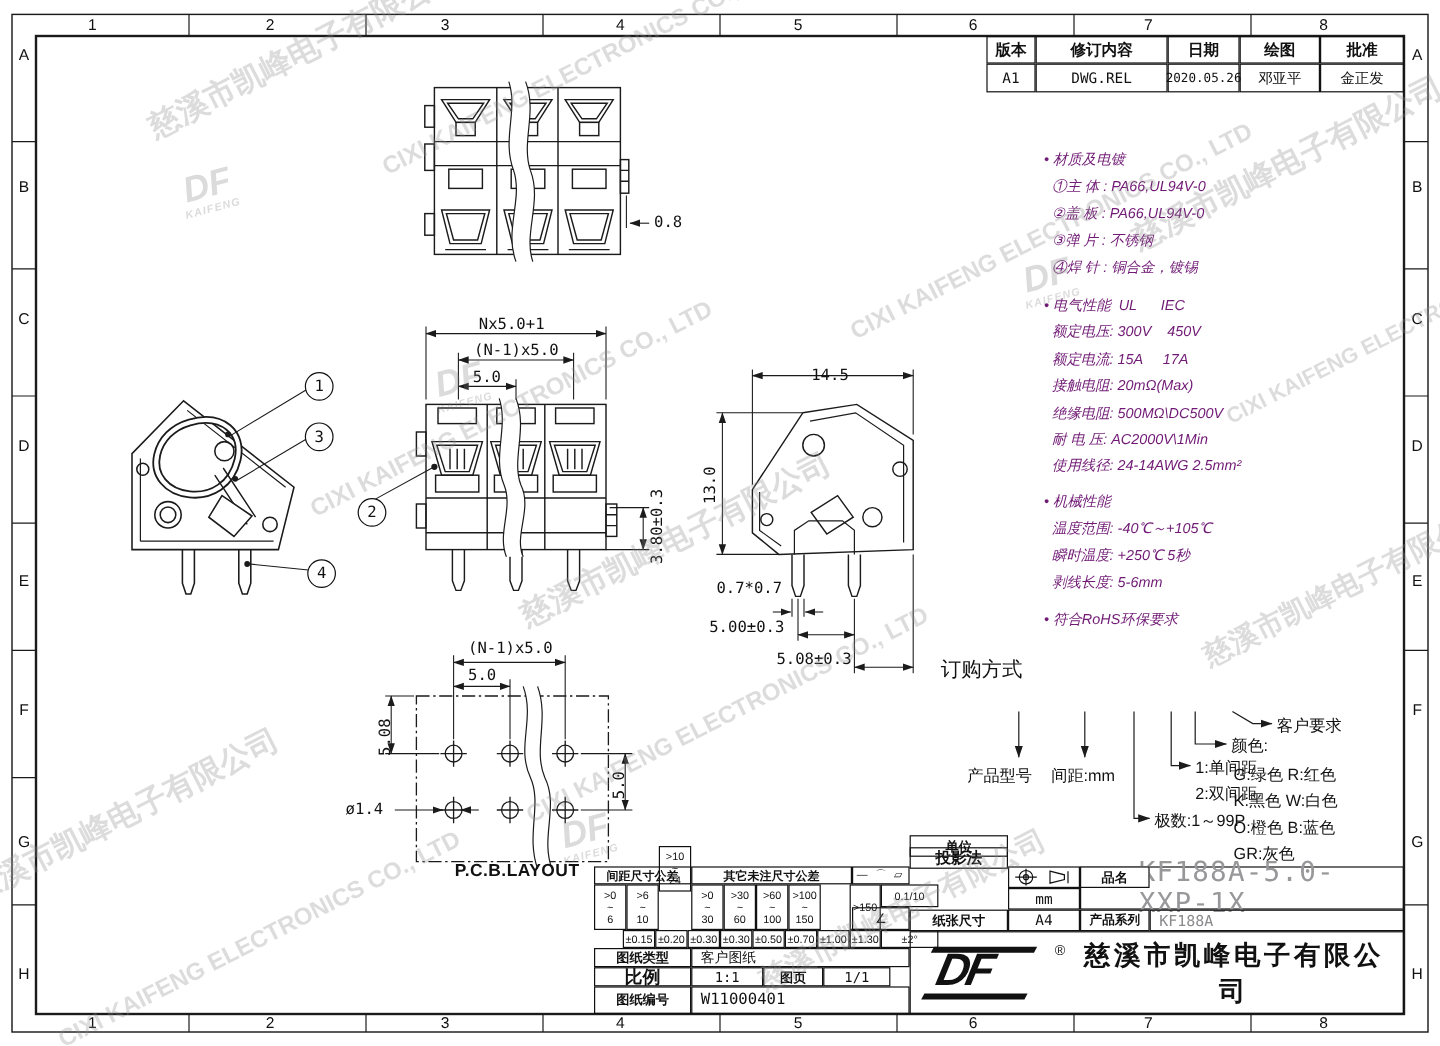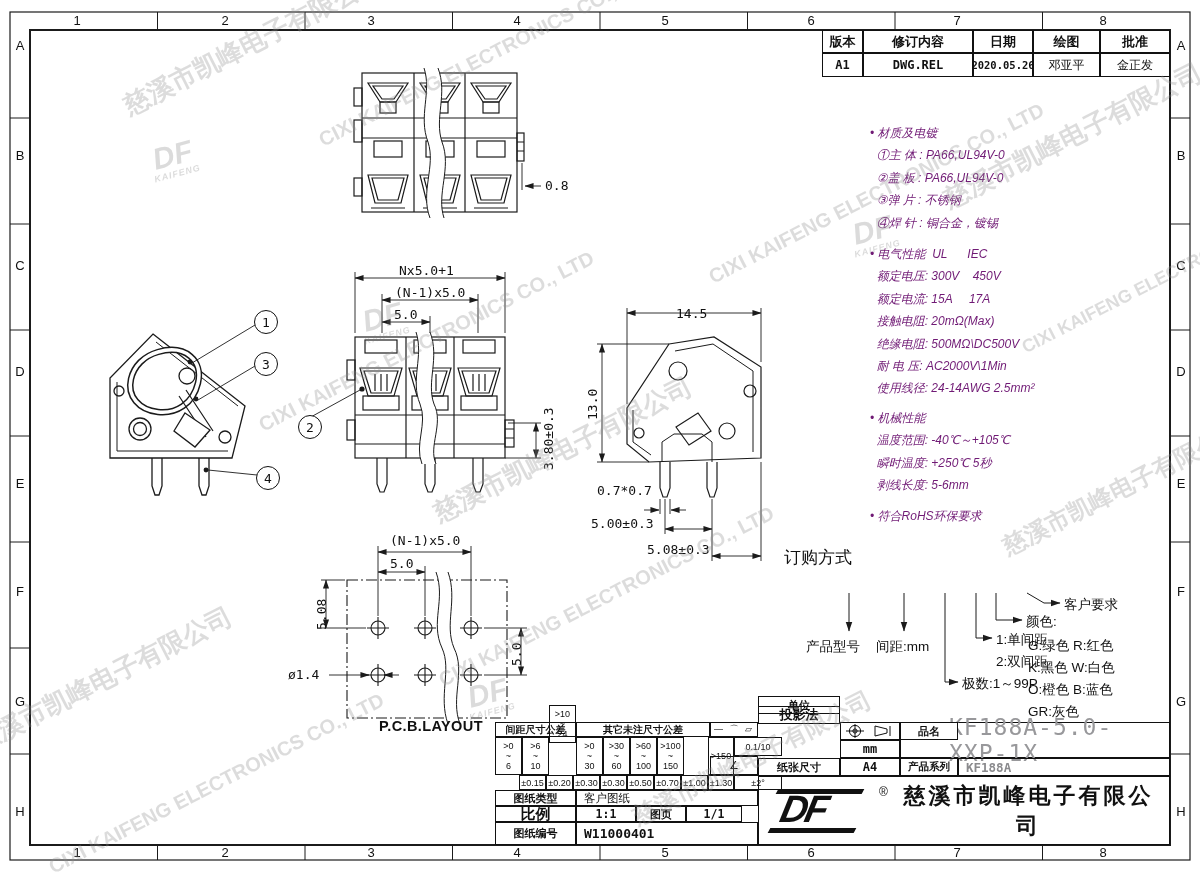"A1" .mono { font-weight: bold -> none }
